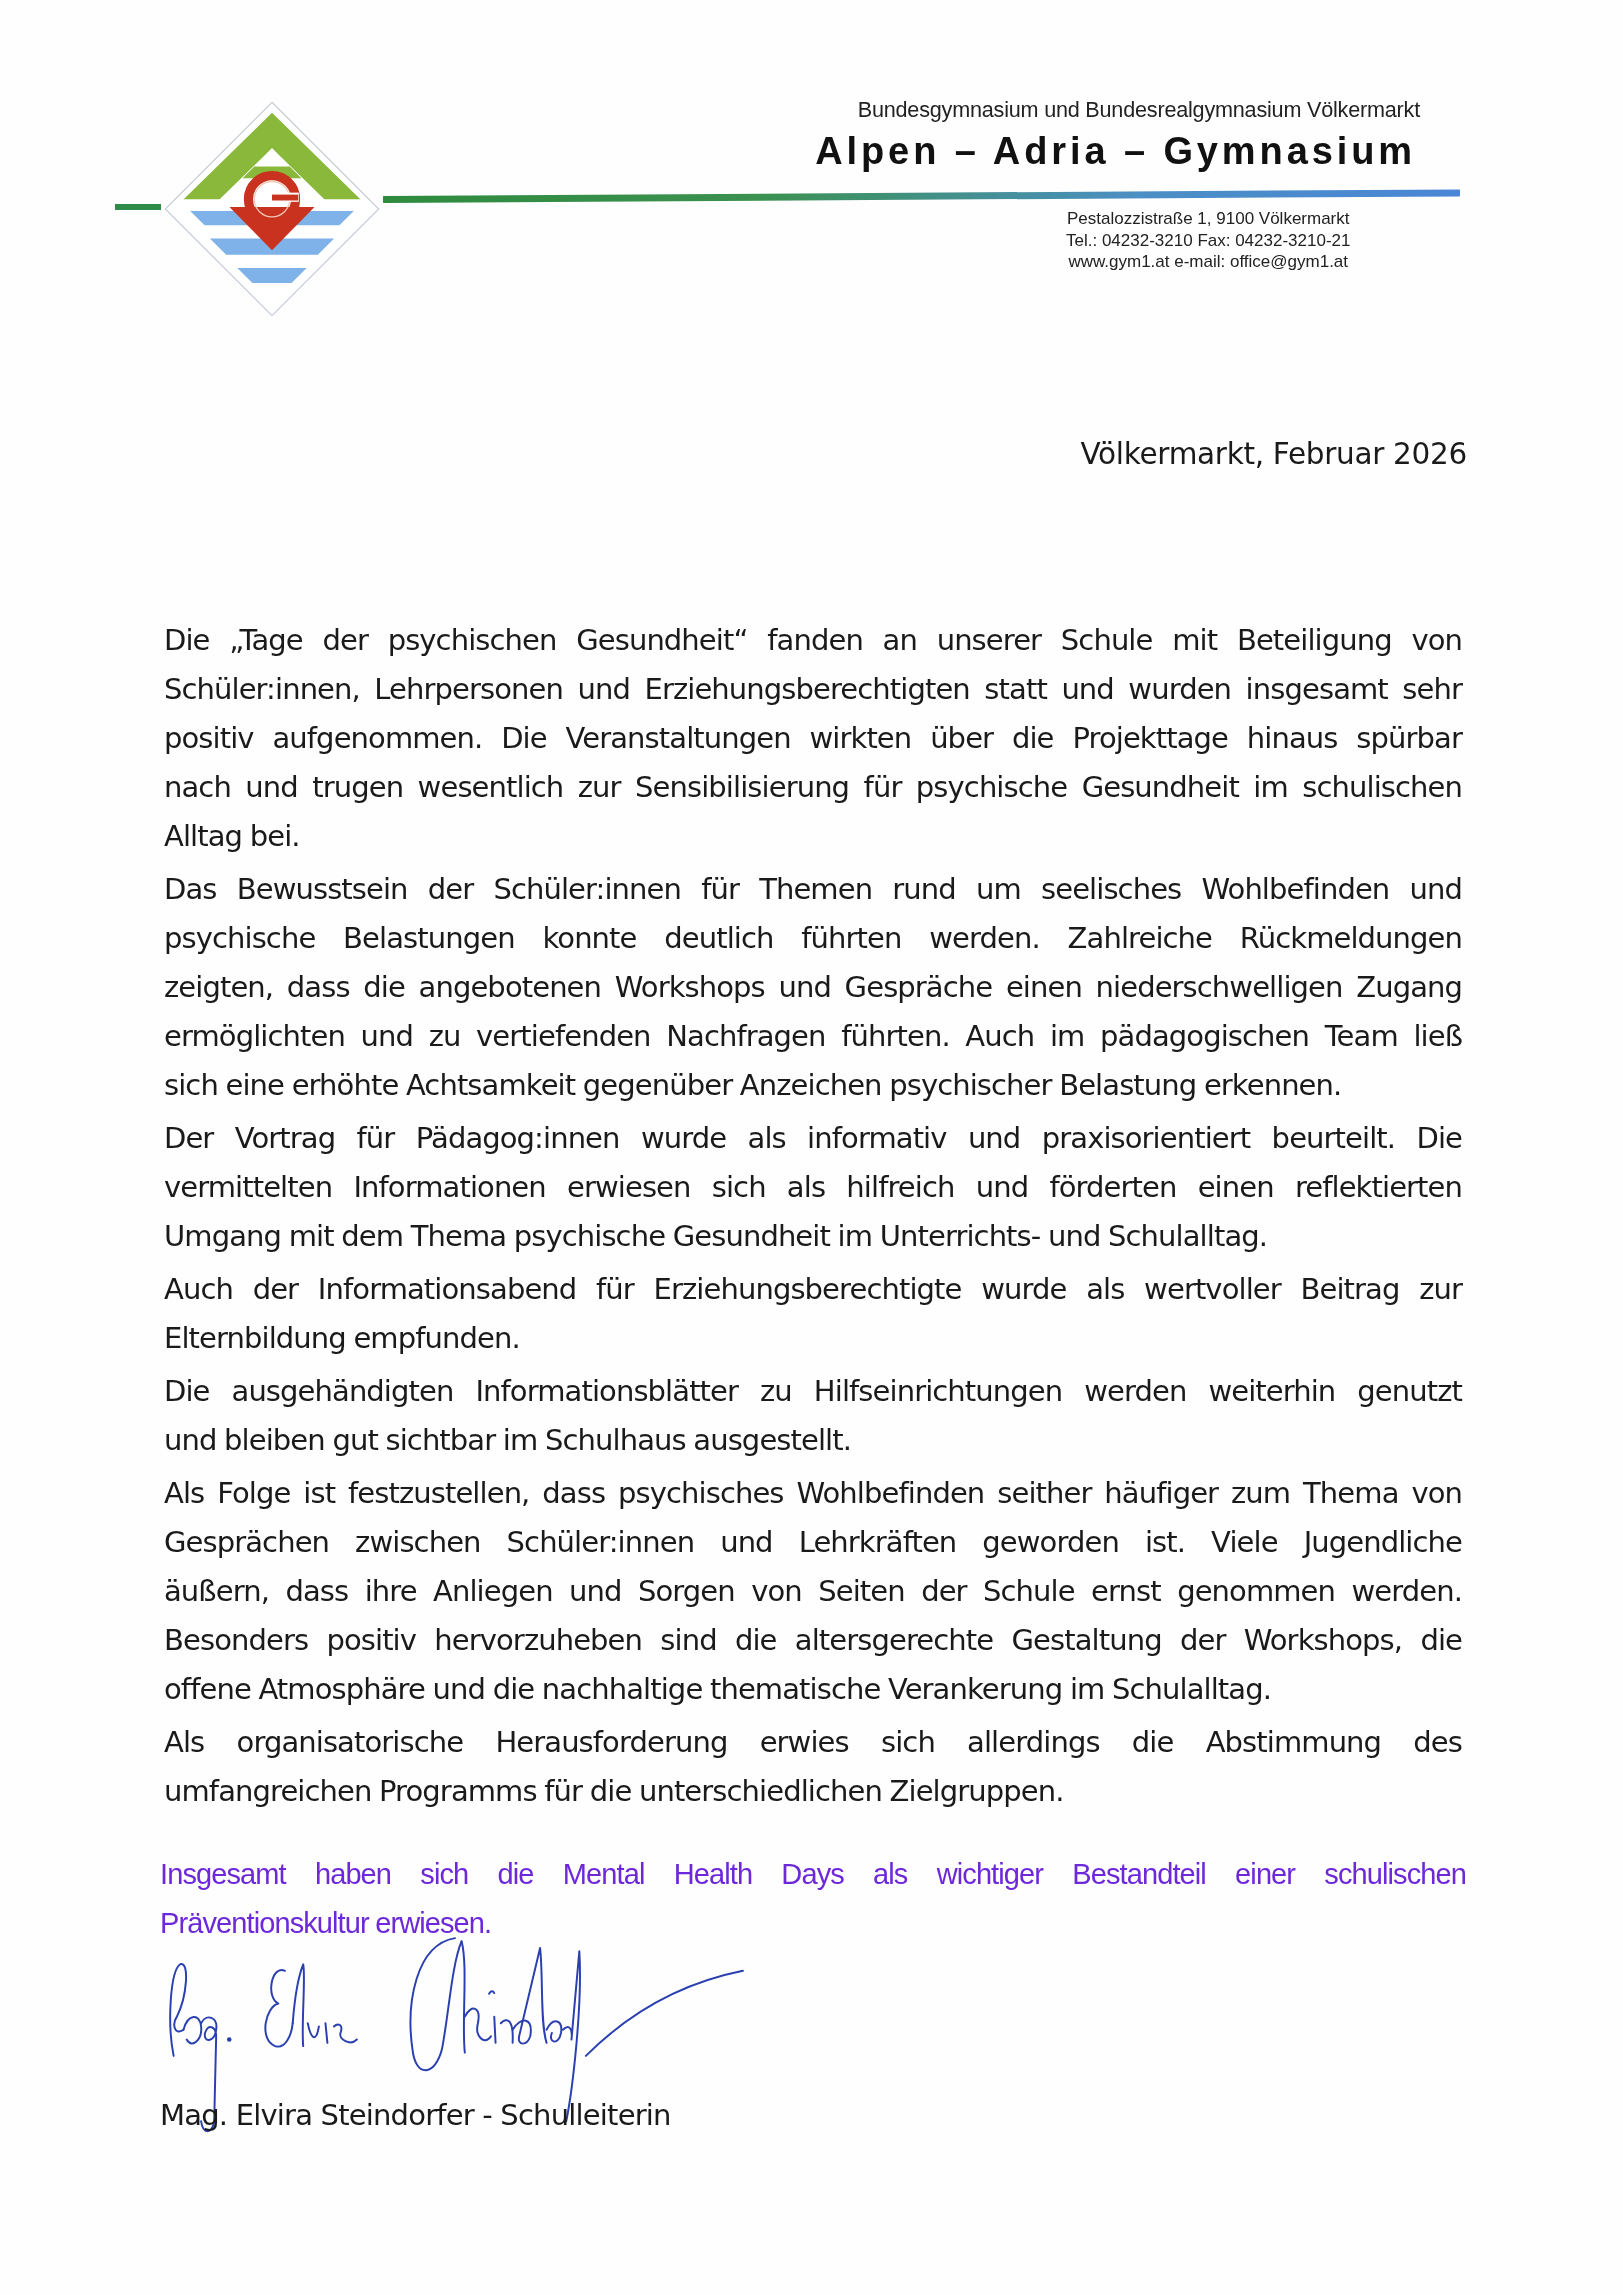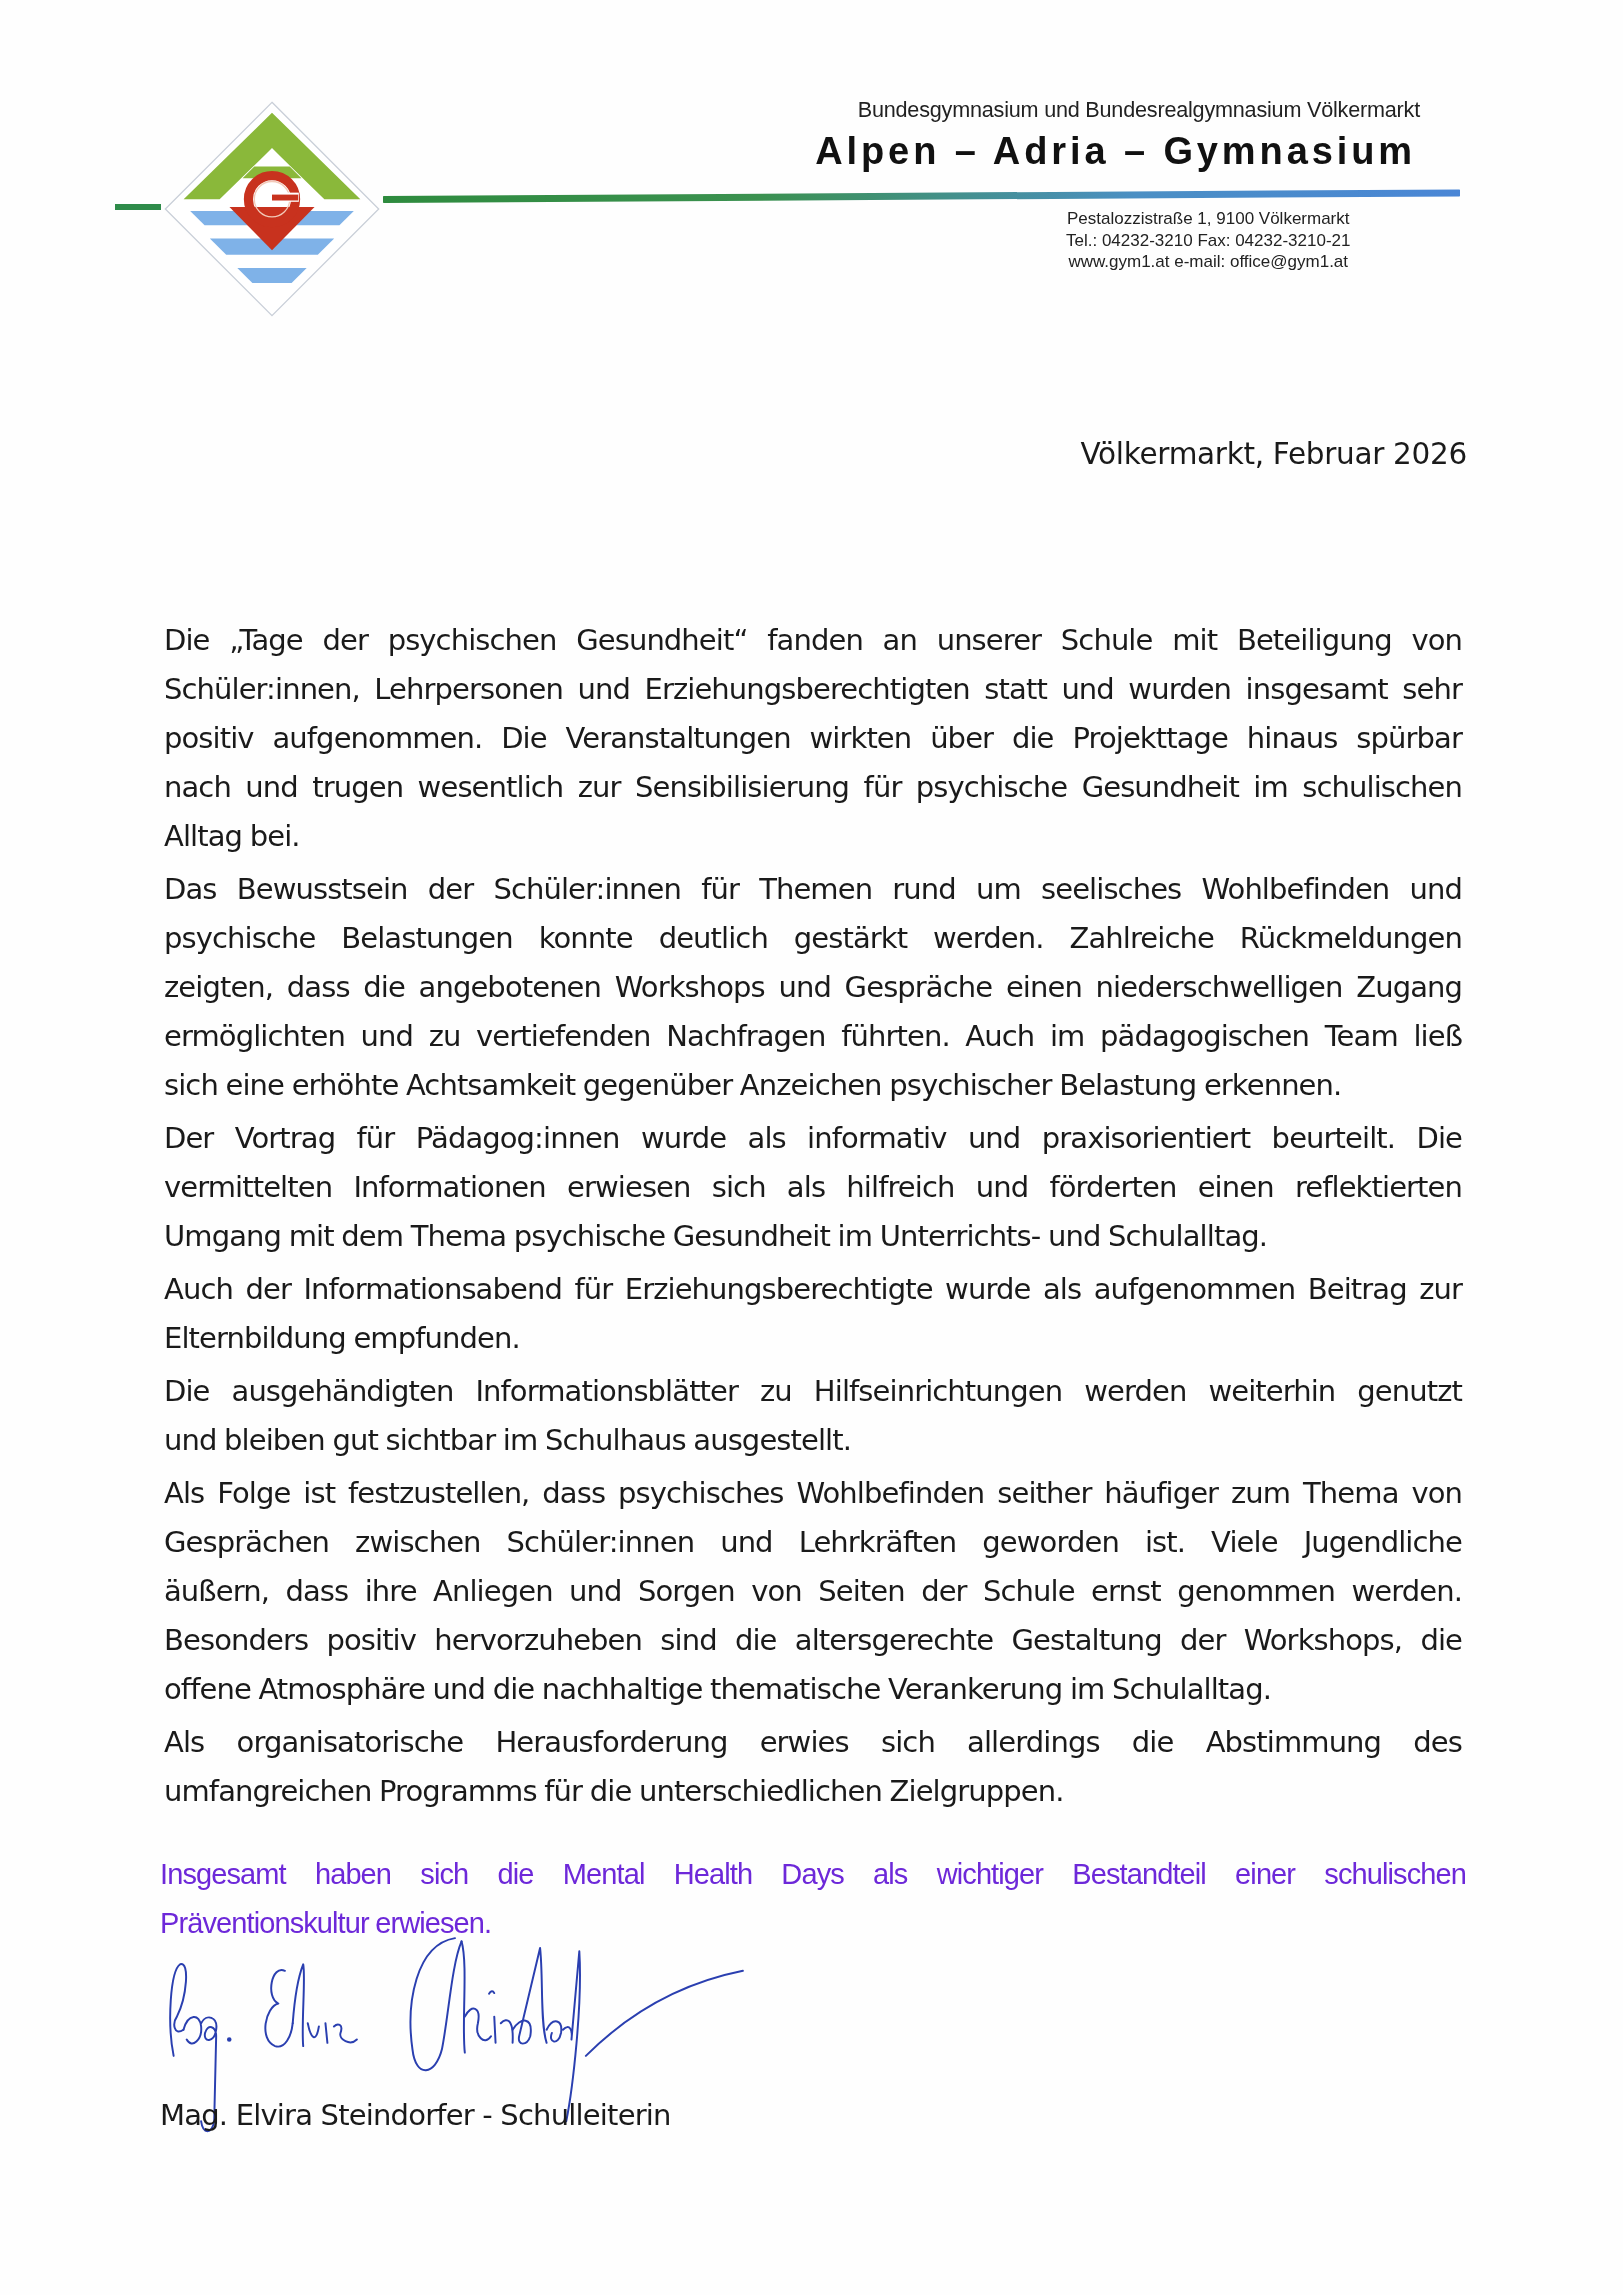"psychische Belastungen konnte deutlich" span.line { text: gestärkt -> führten }
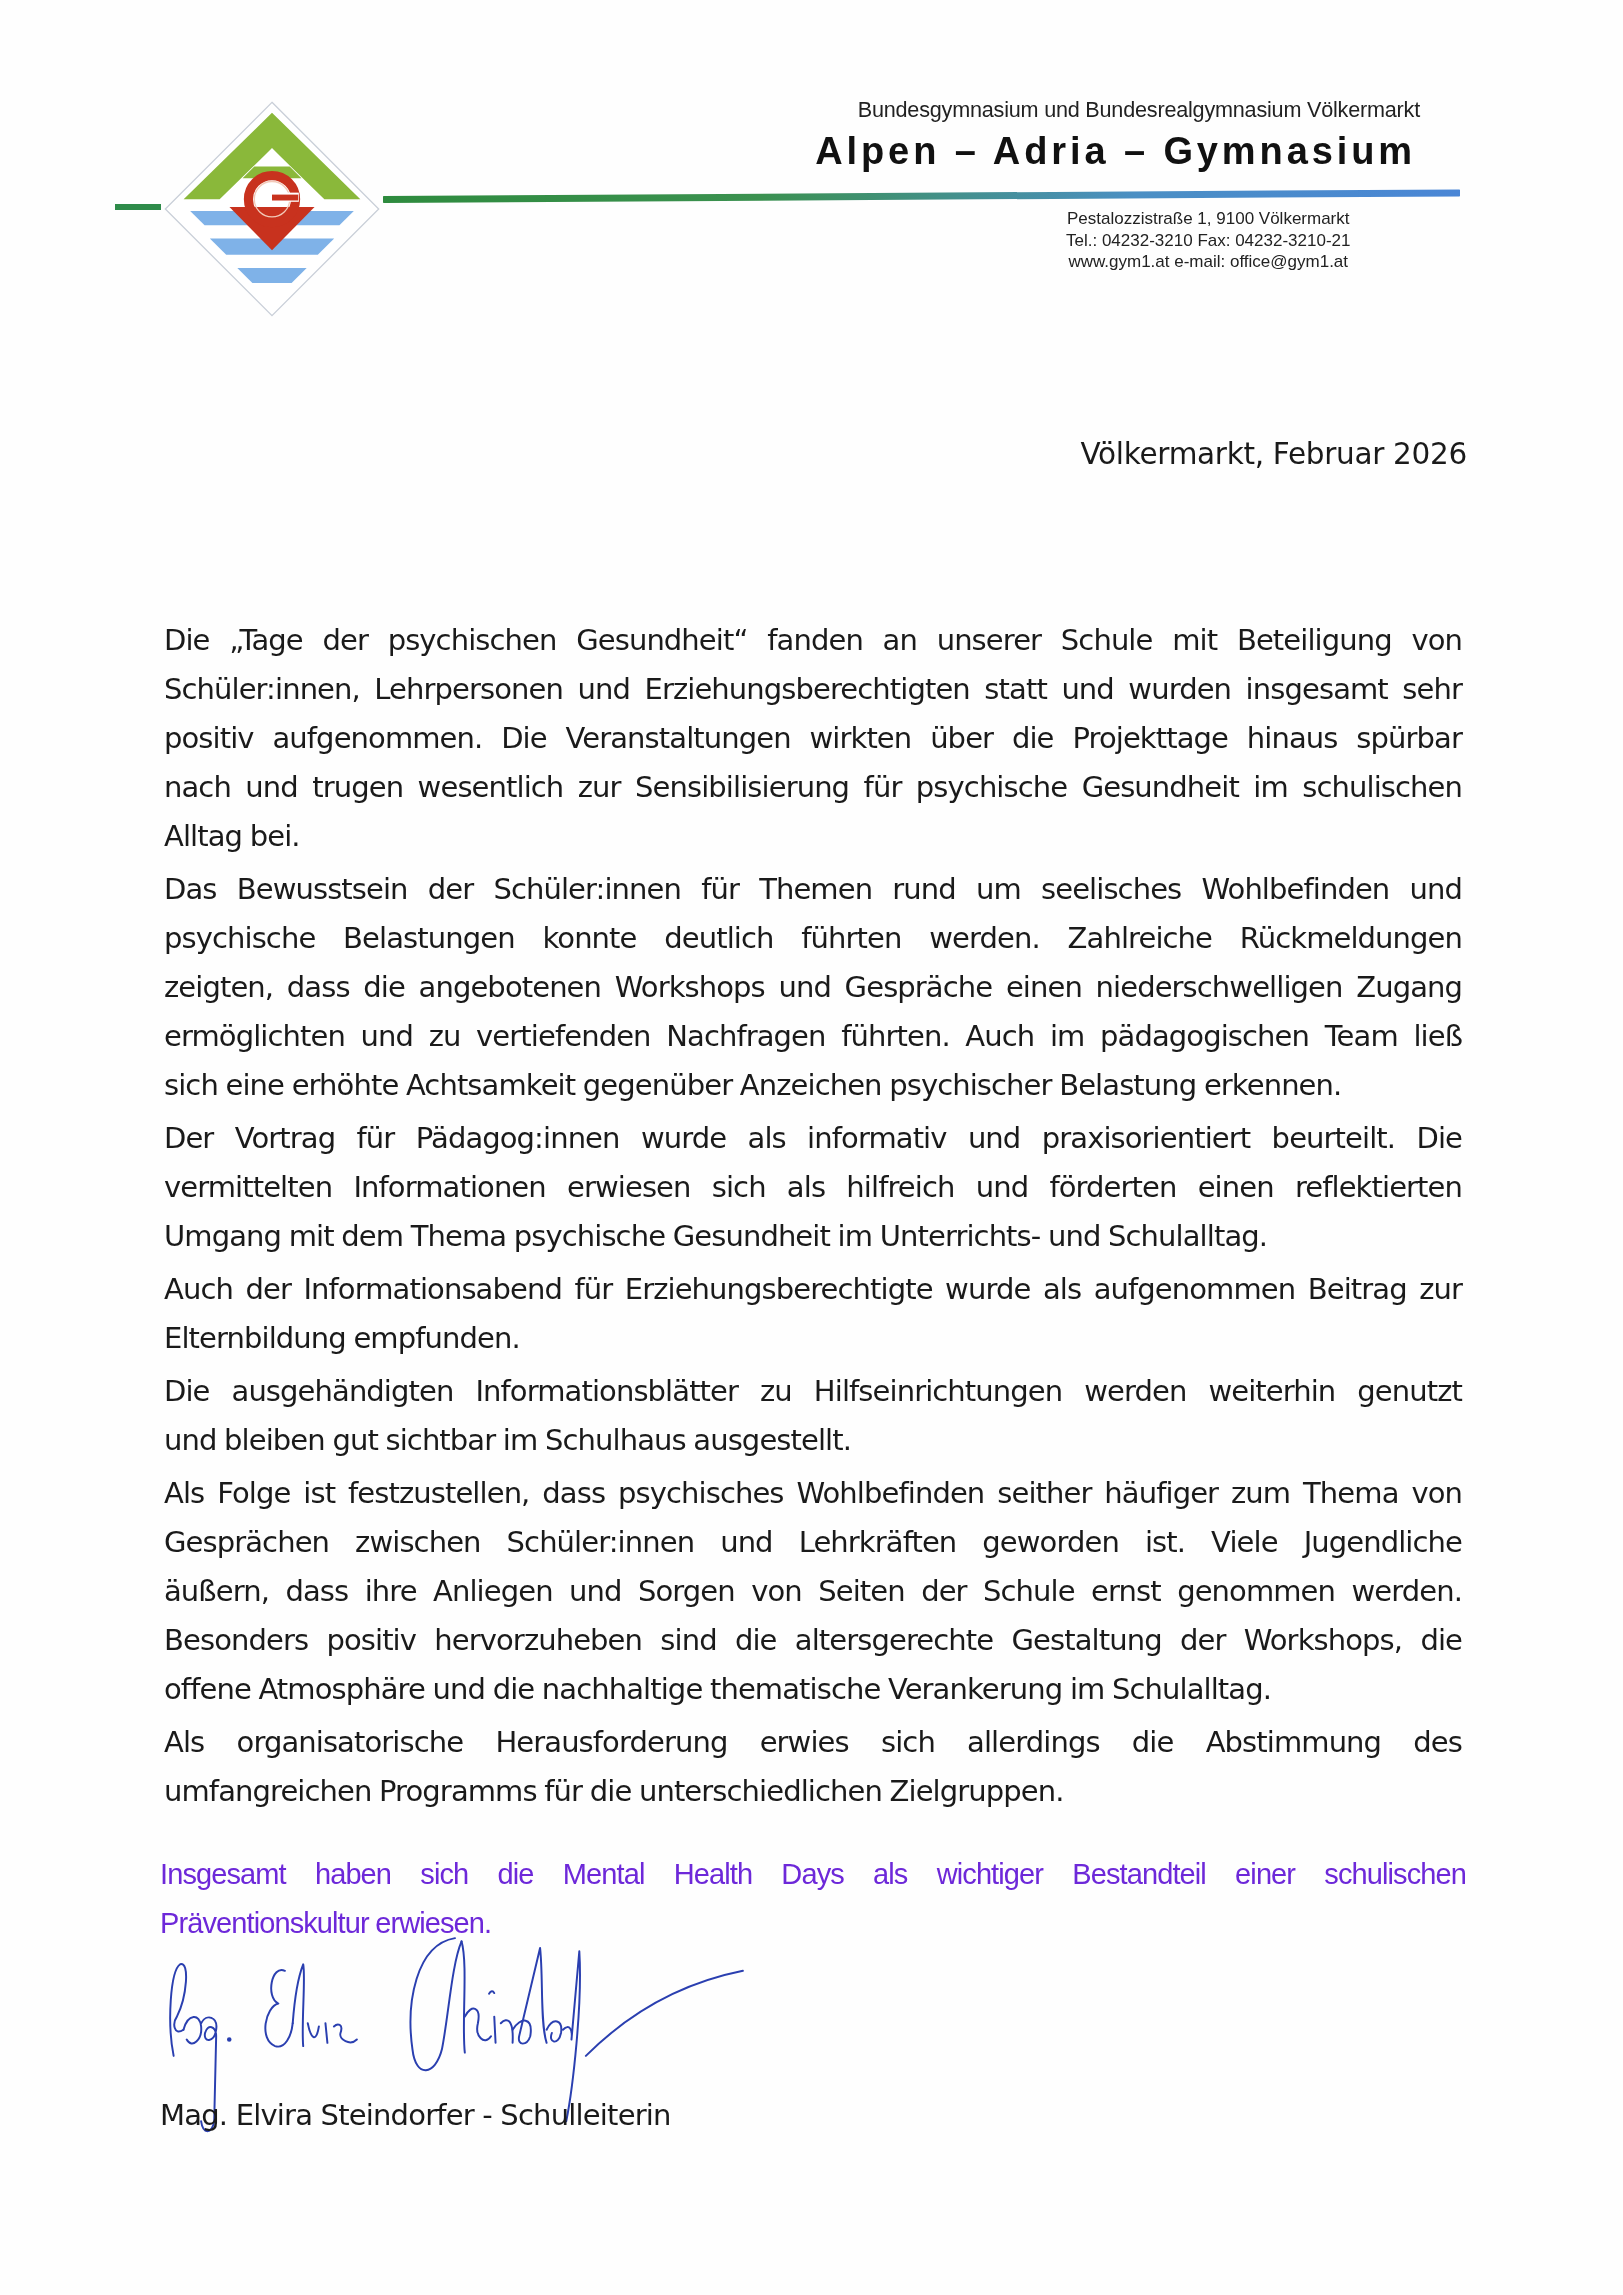"Auch der Informationsabend für" span.line { text: aufgenommen -> wertvoller }
